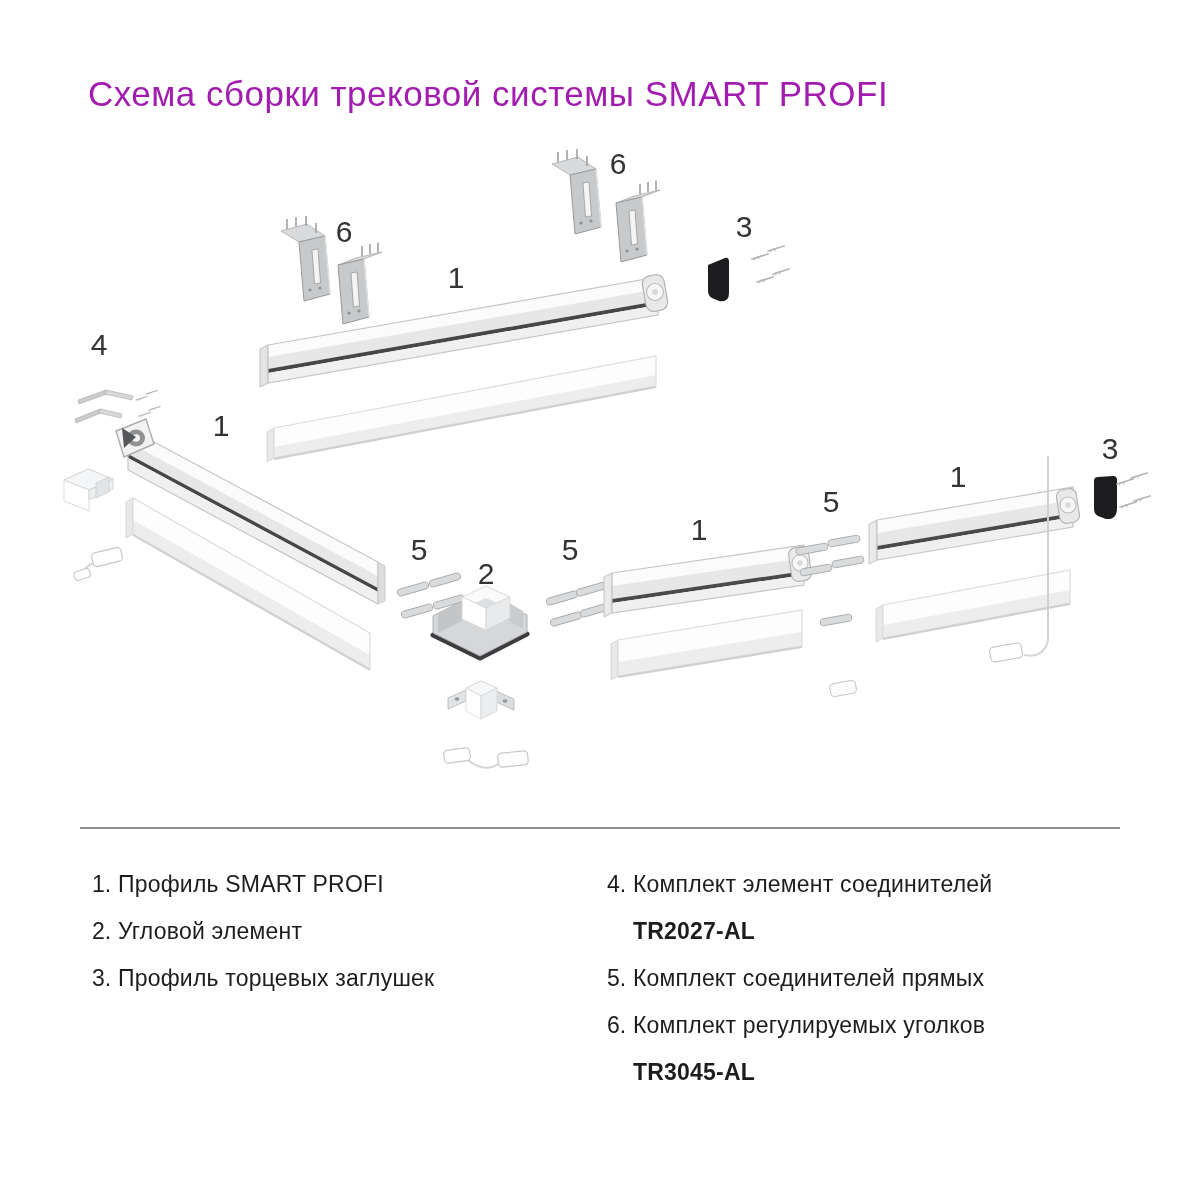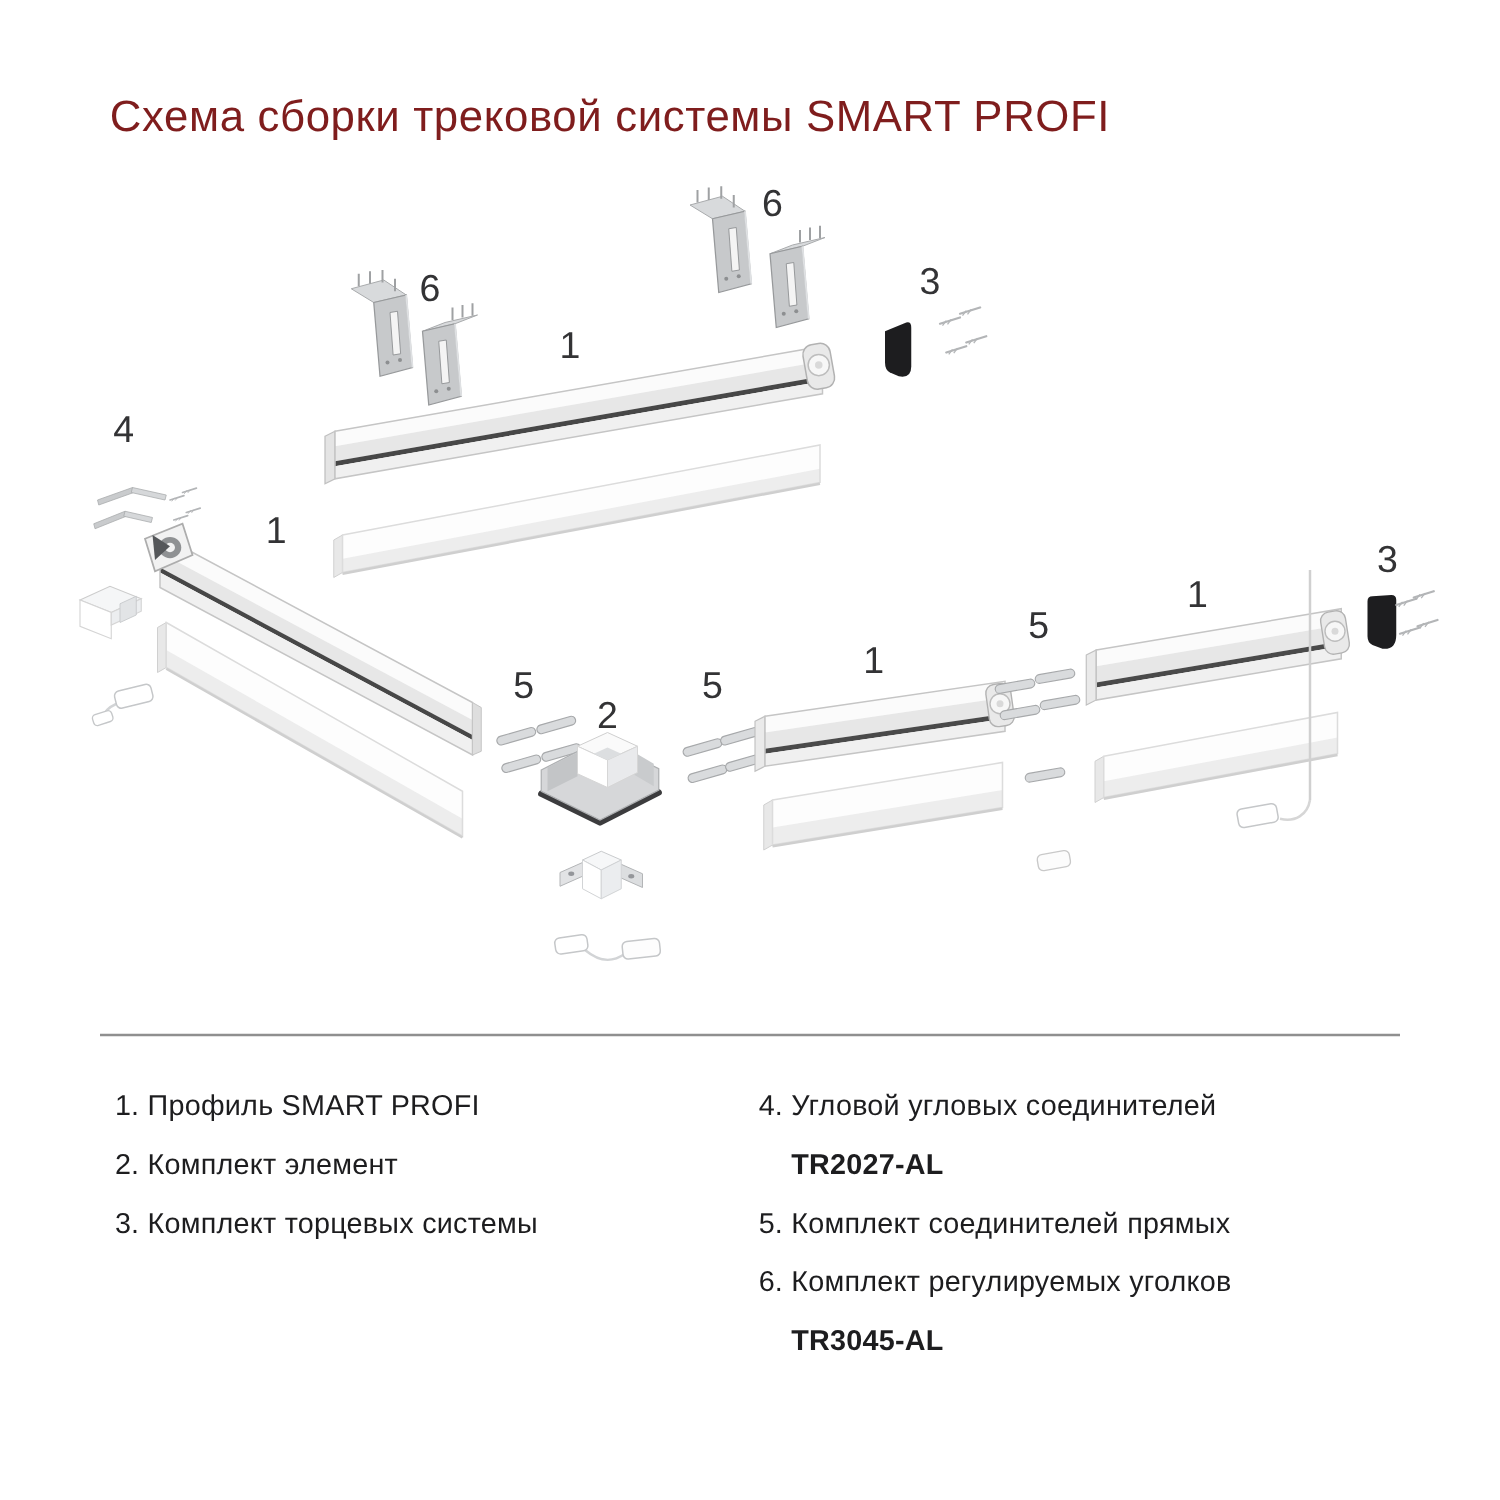"Схема сборки трековой системы SMART" .title { color: #7f1d1d -> #a21caf }
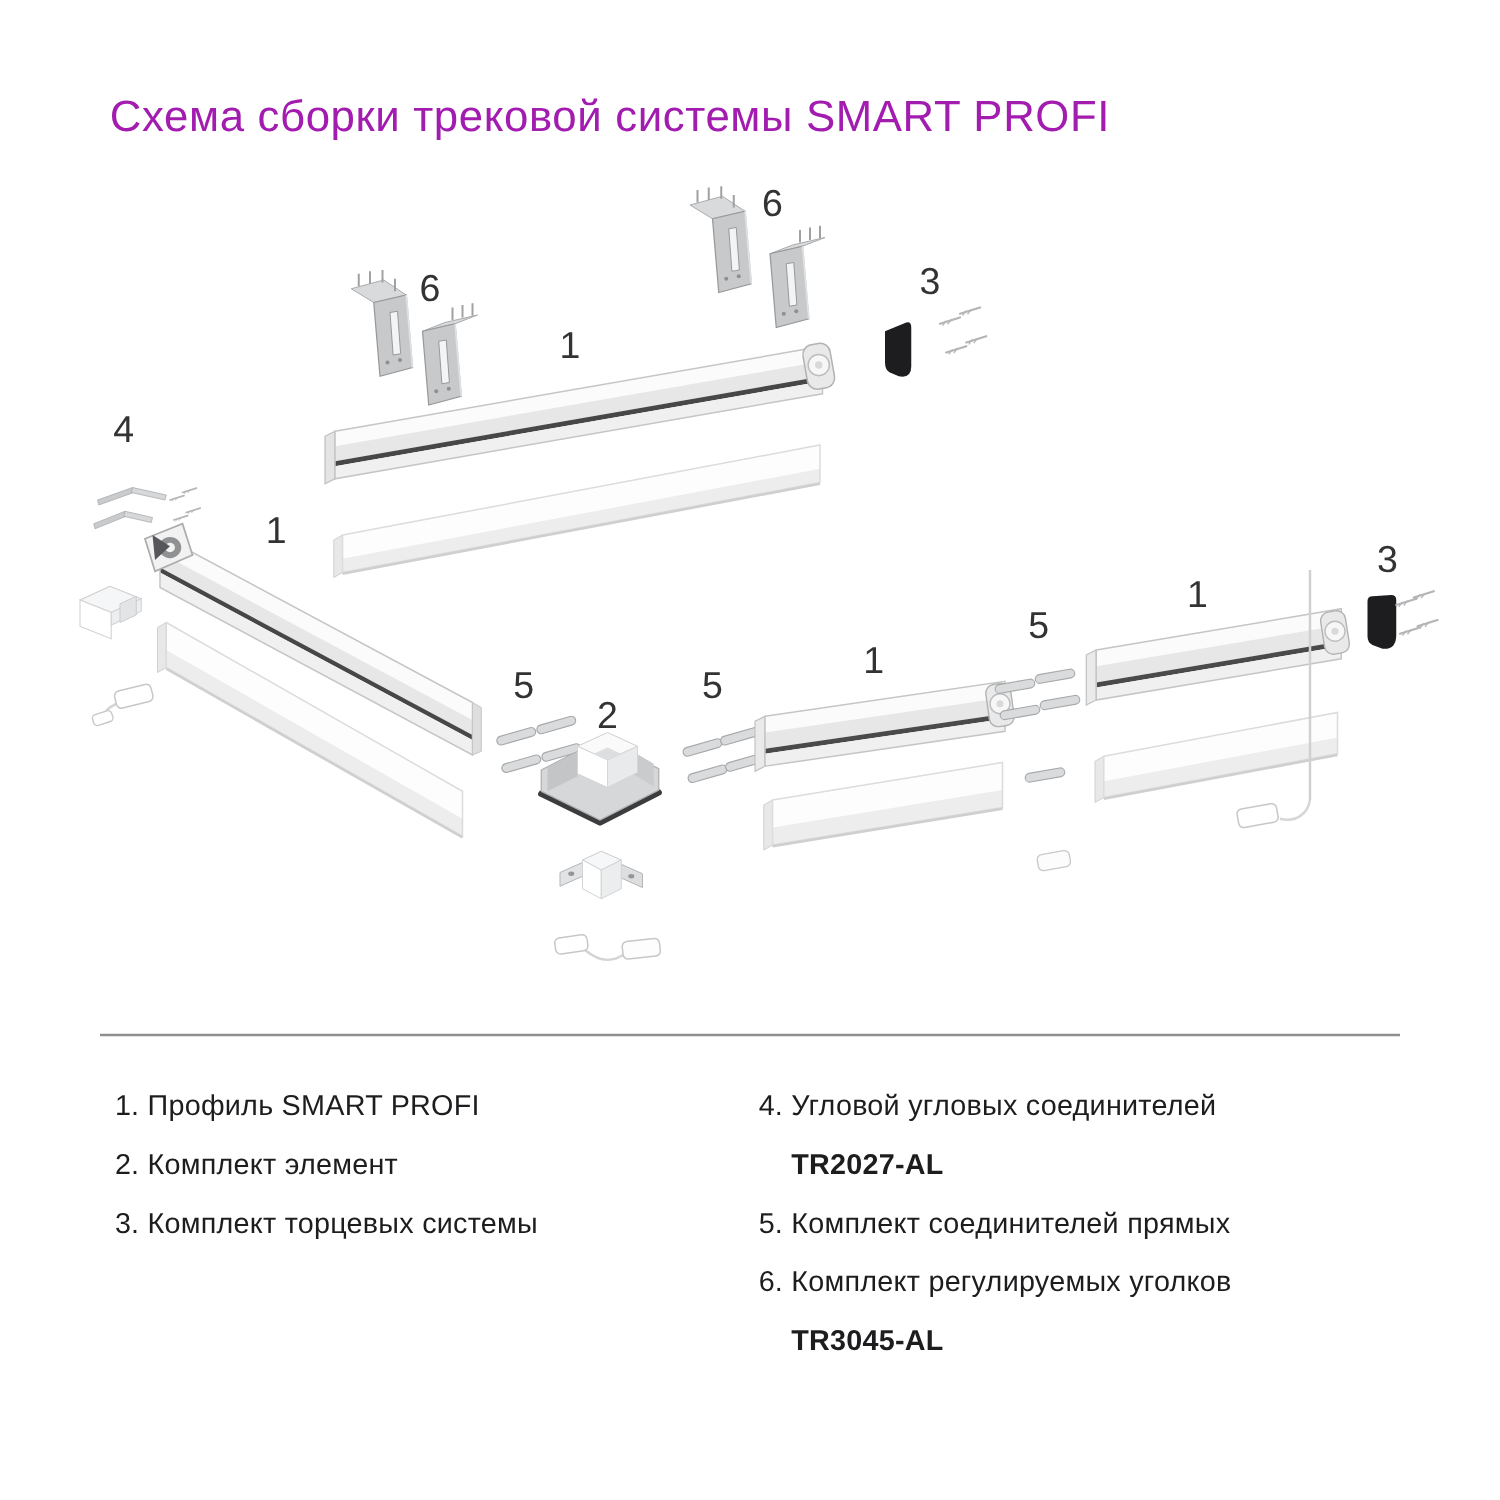"Угловой угловых соединителей" span.lname { text: Угловой угловых -> Комплект элемент }
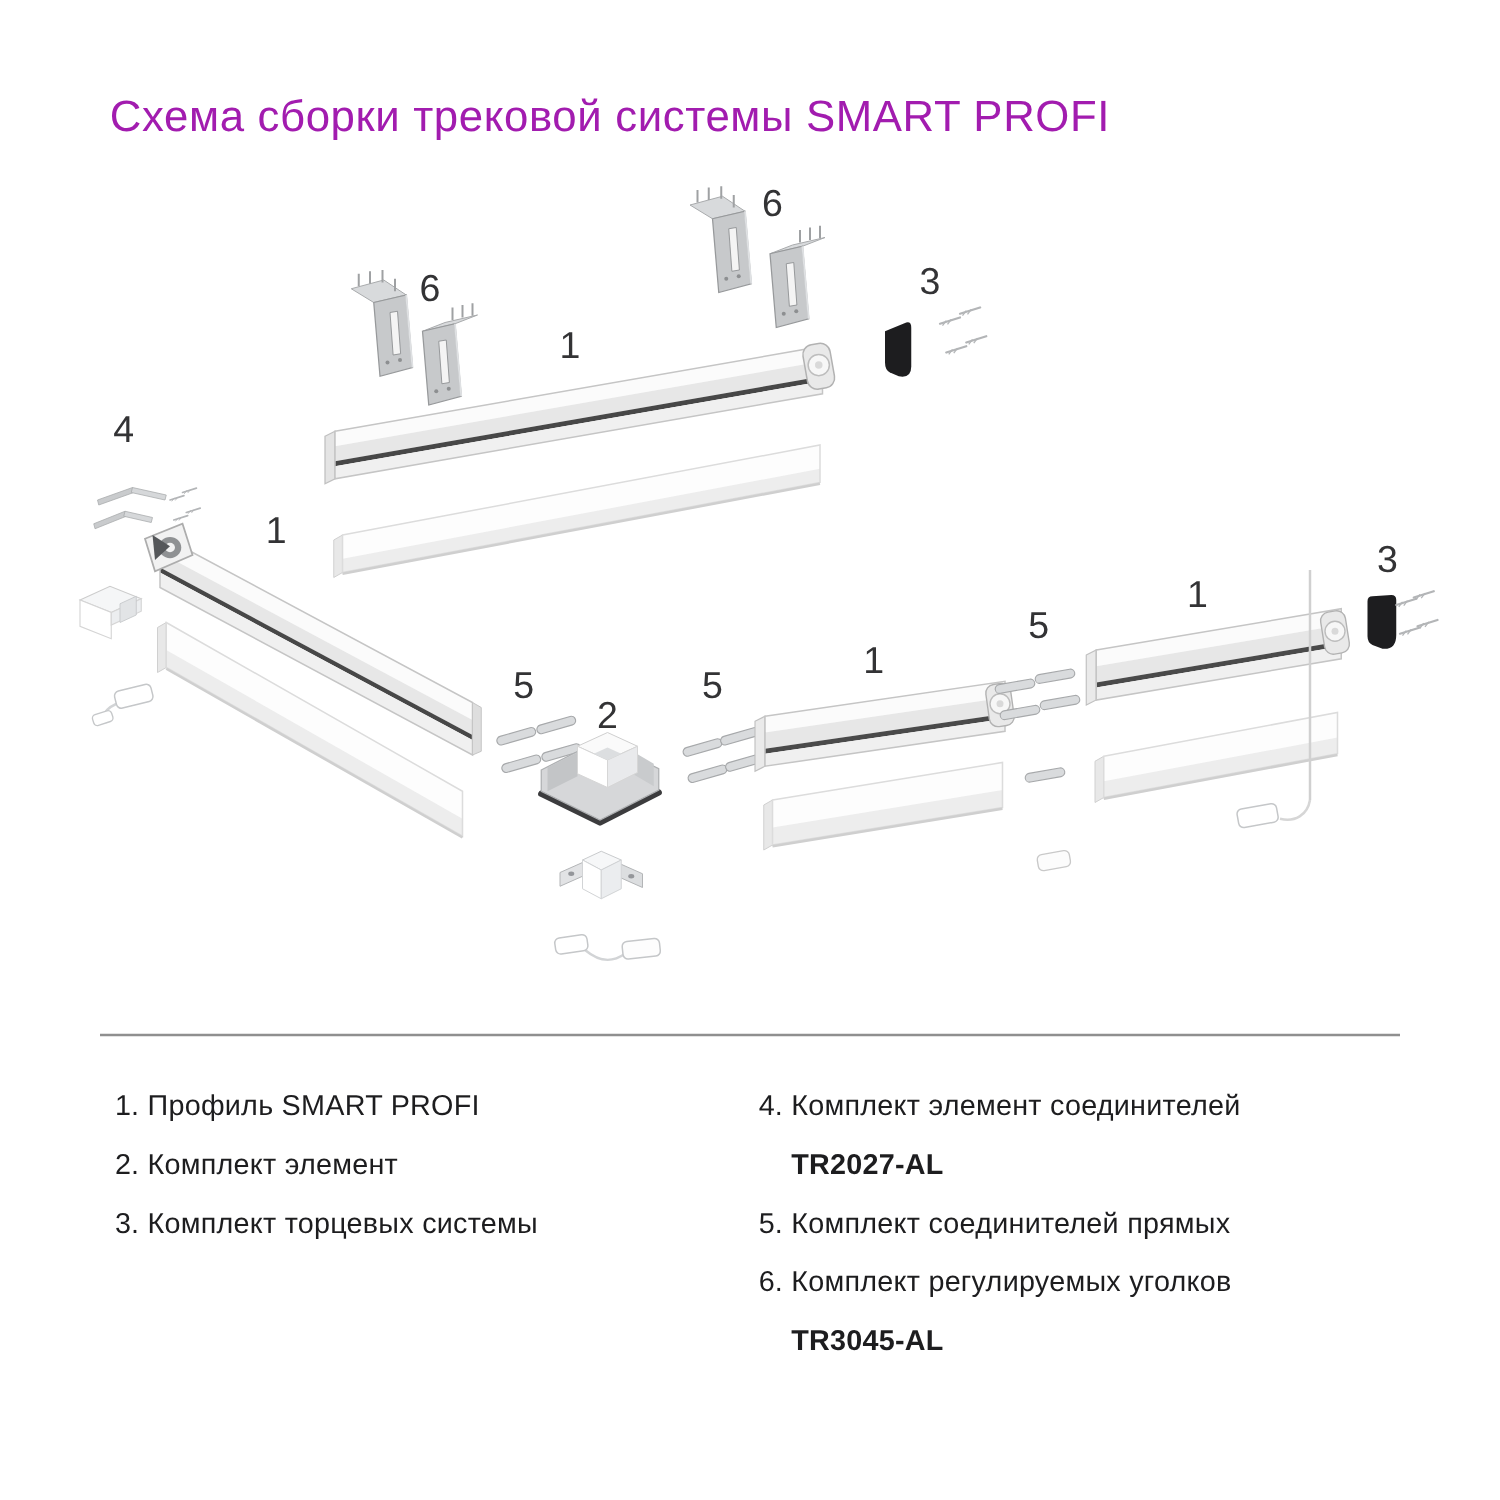"Комплект элемент" span.lname { text: Комплект -> Угловой }
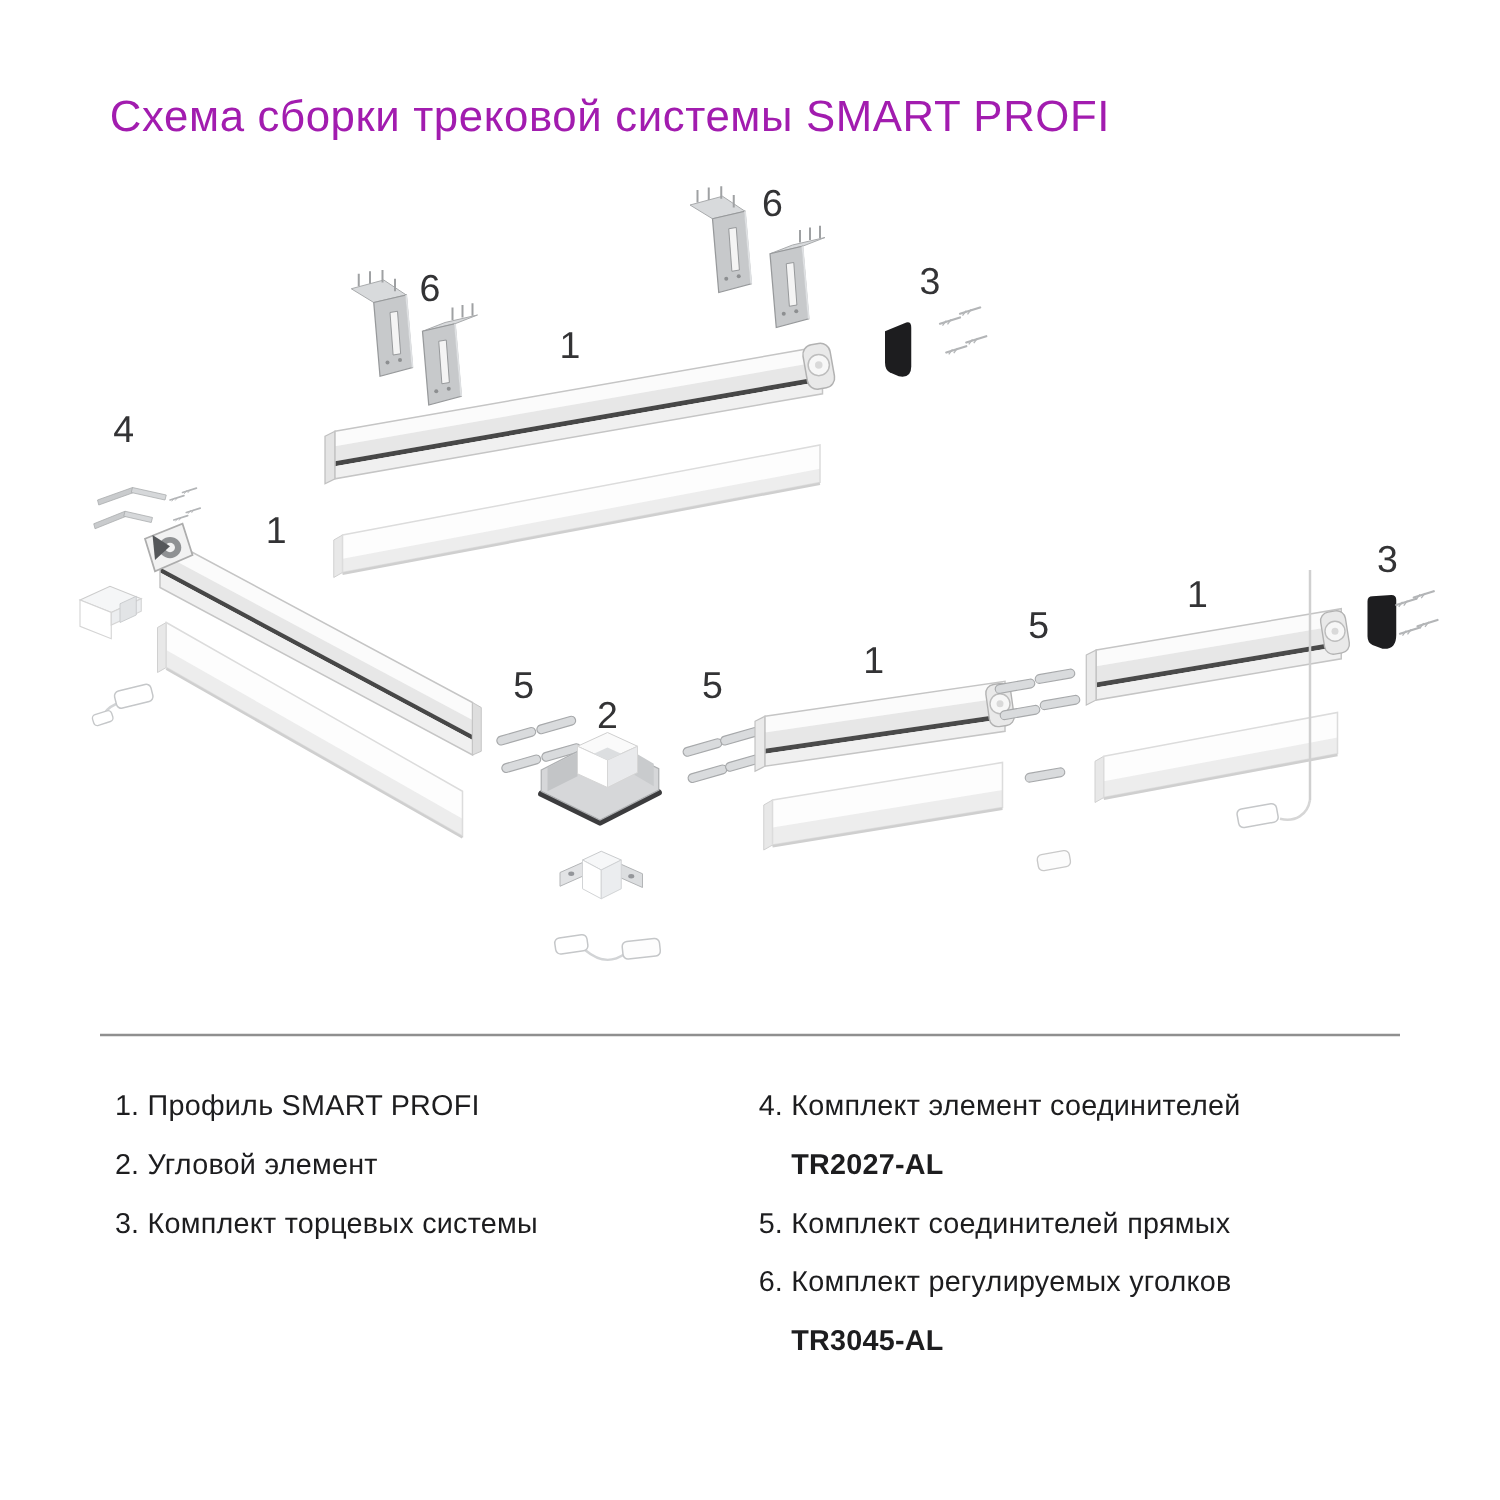"Комплект торцевых системы" span.lname { text: Комплект торцевых системы -> Профиль торцевых заглушек }
